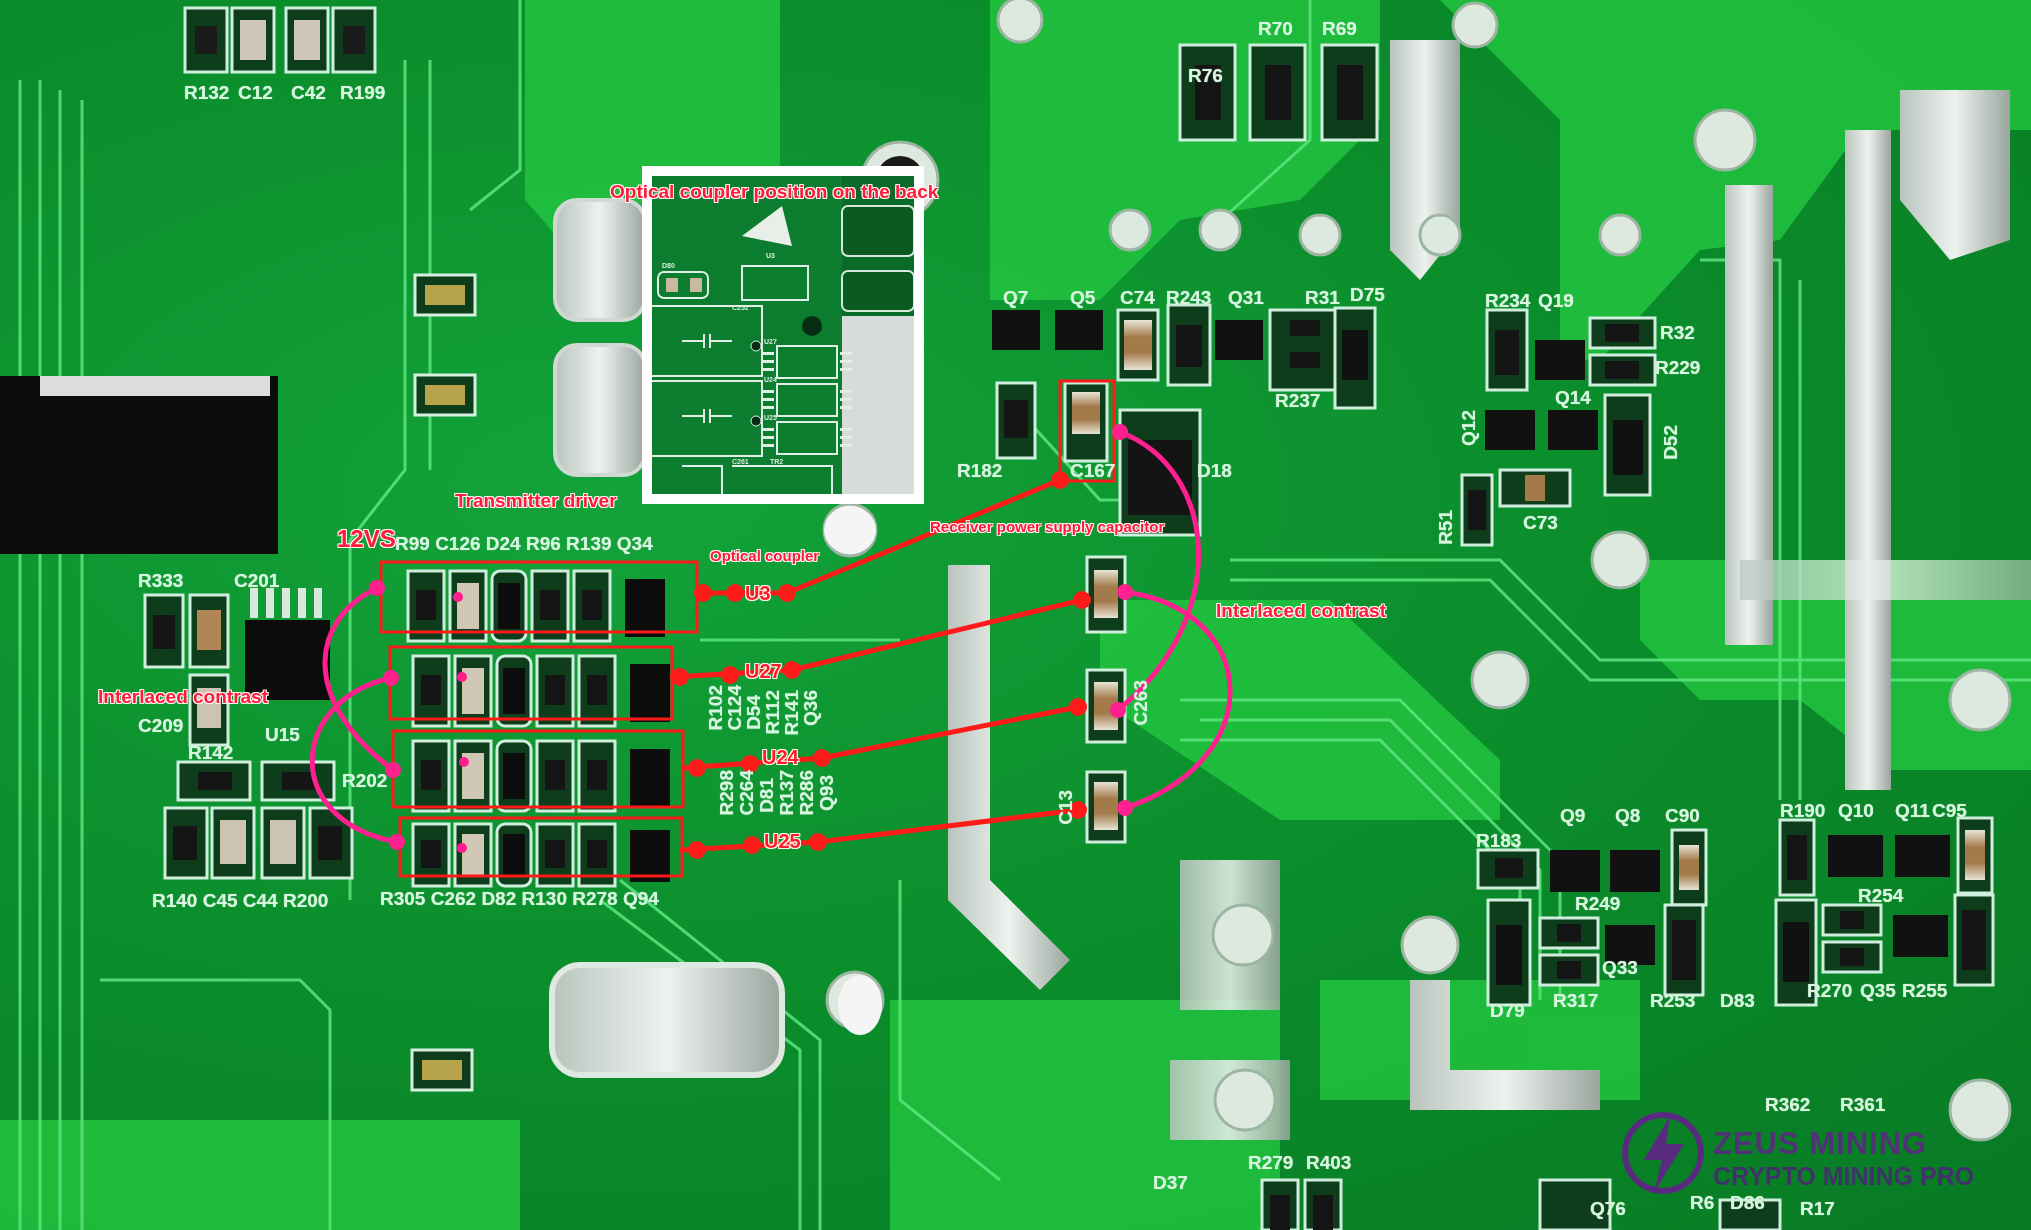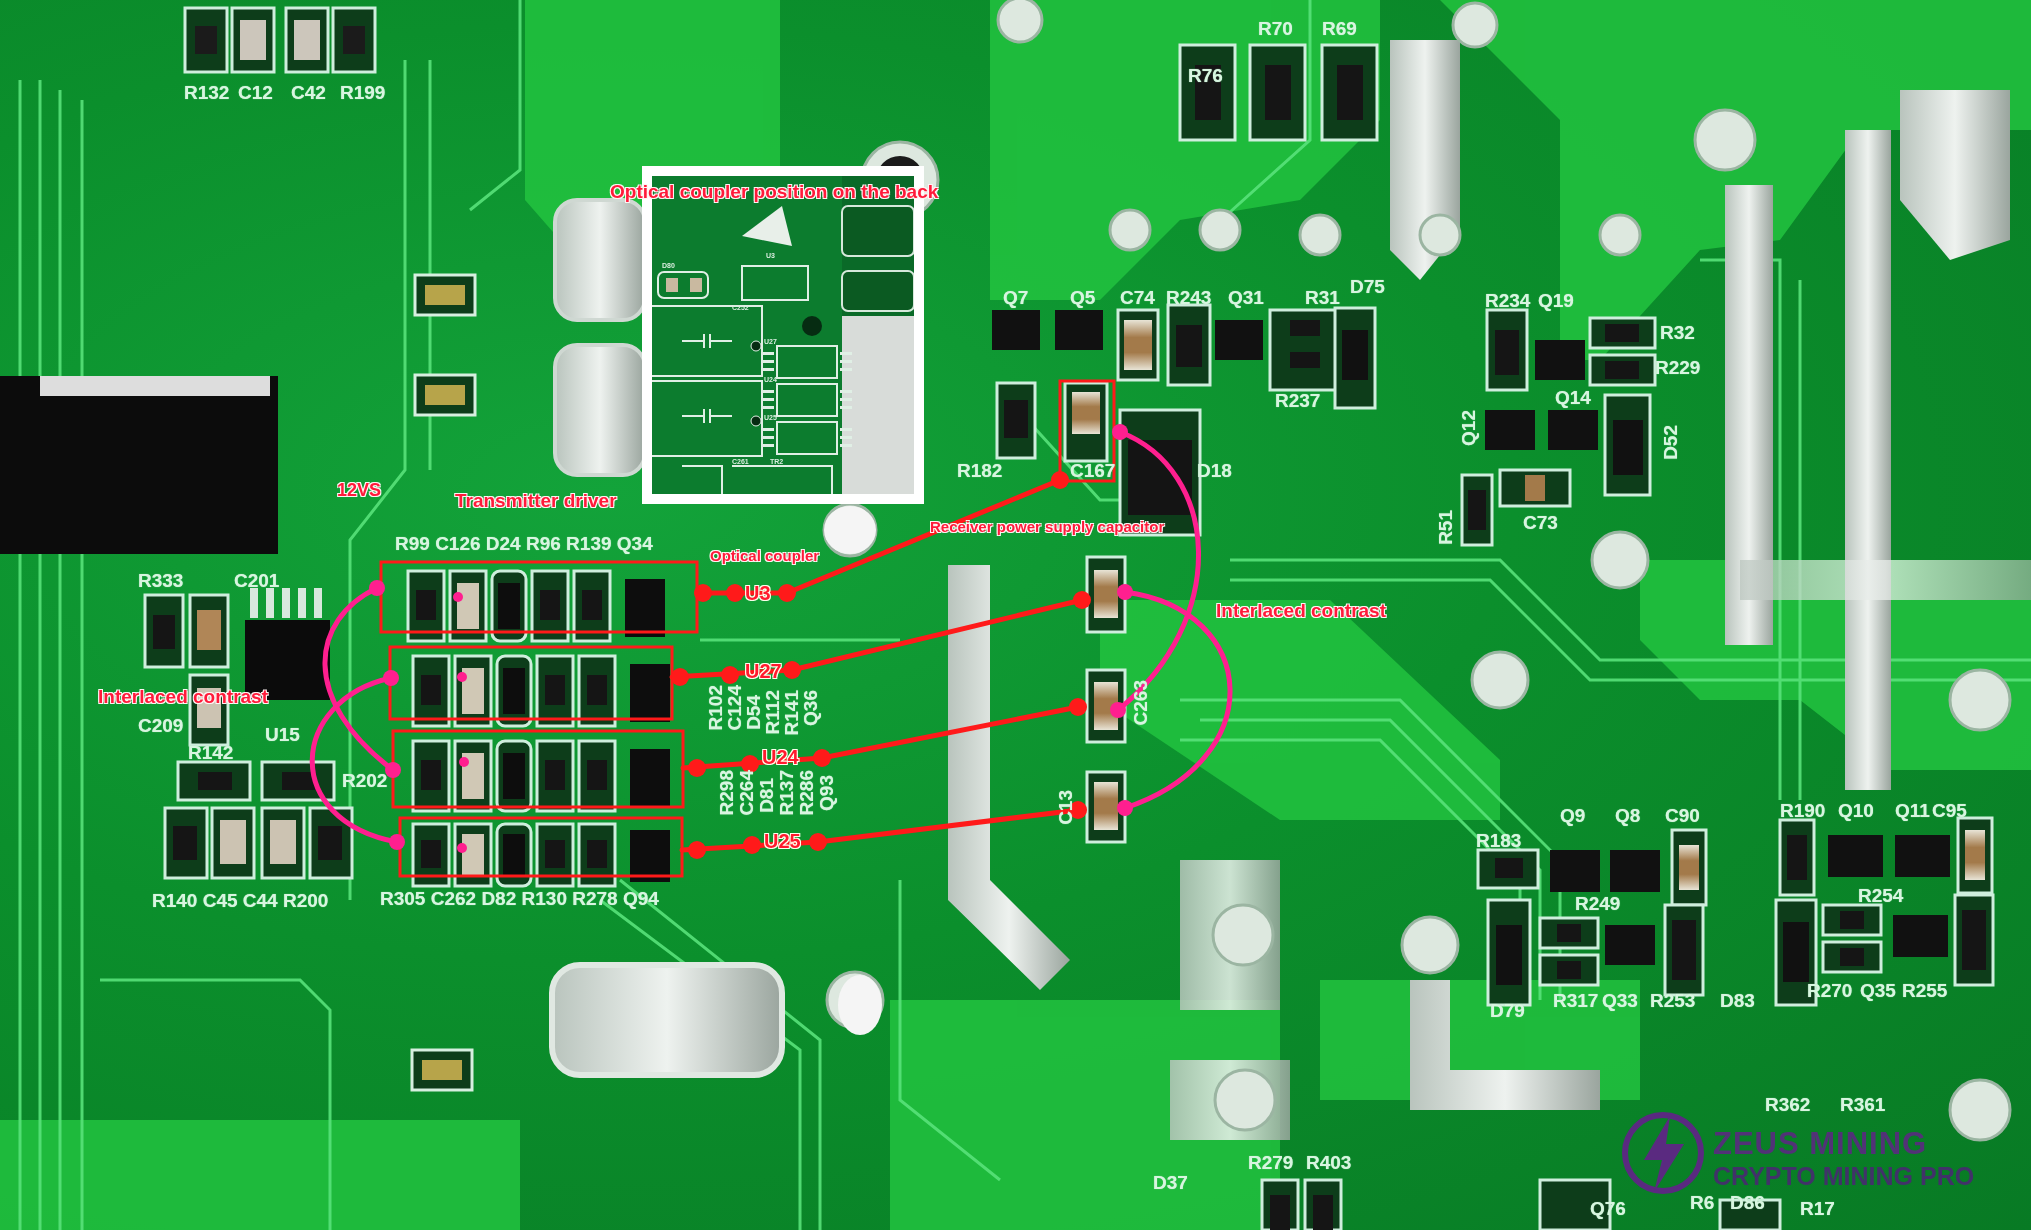"D75" span.silk { top: 276px -> 284px }
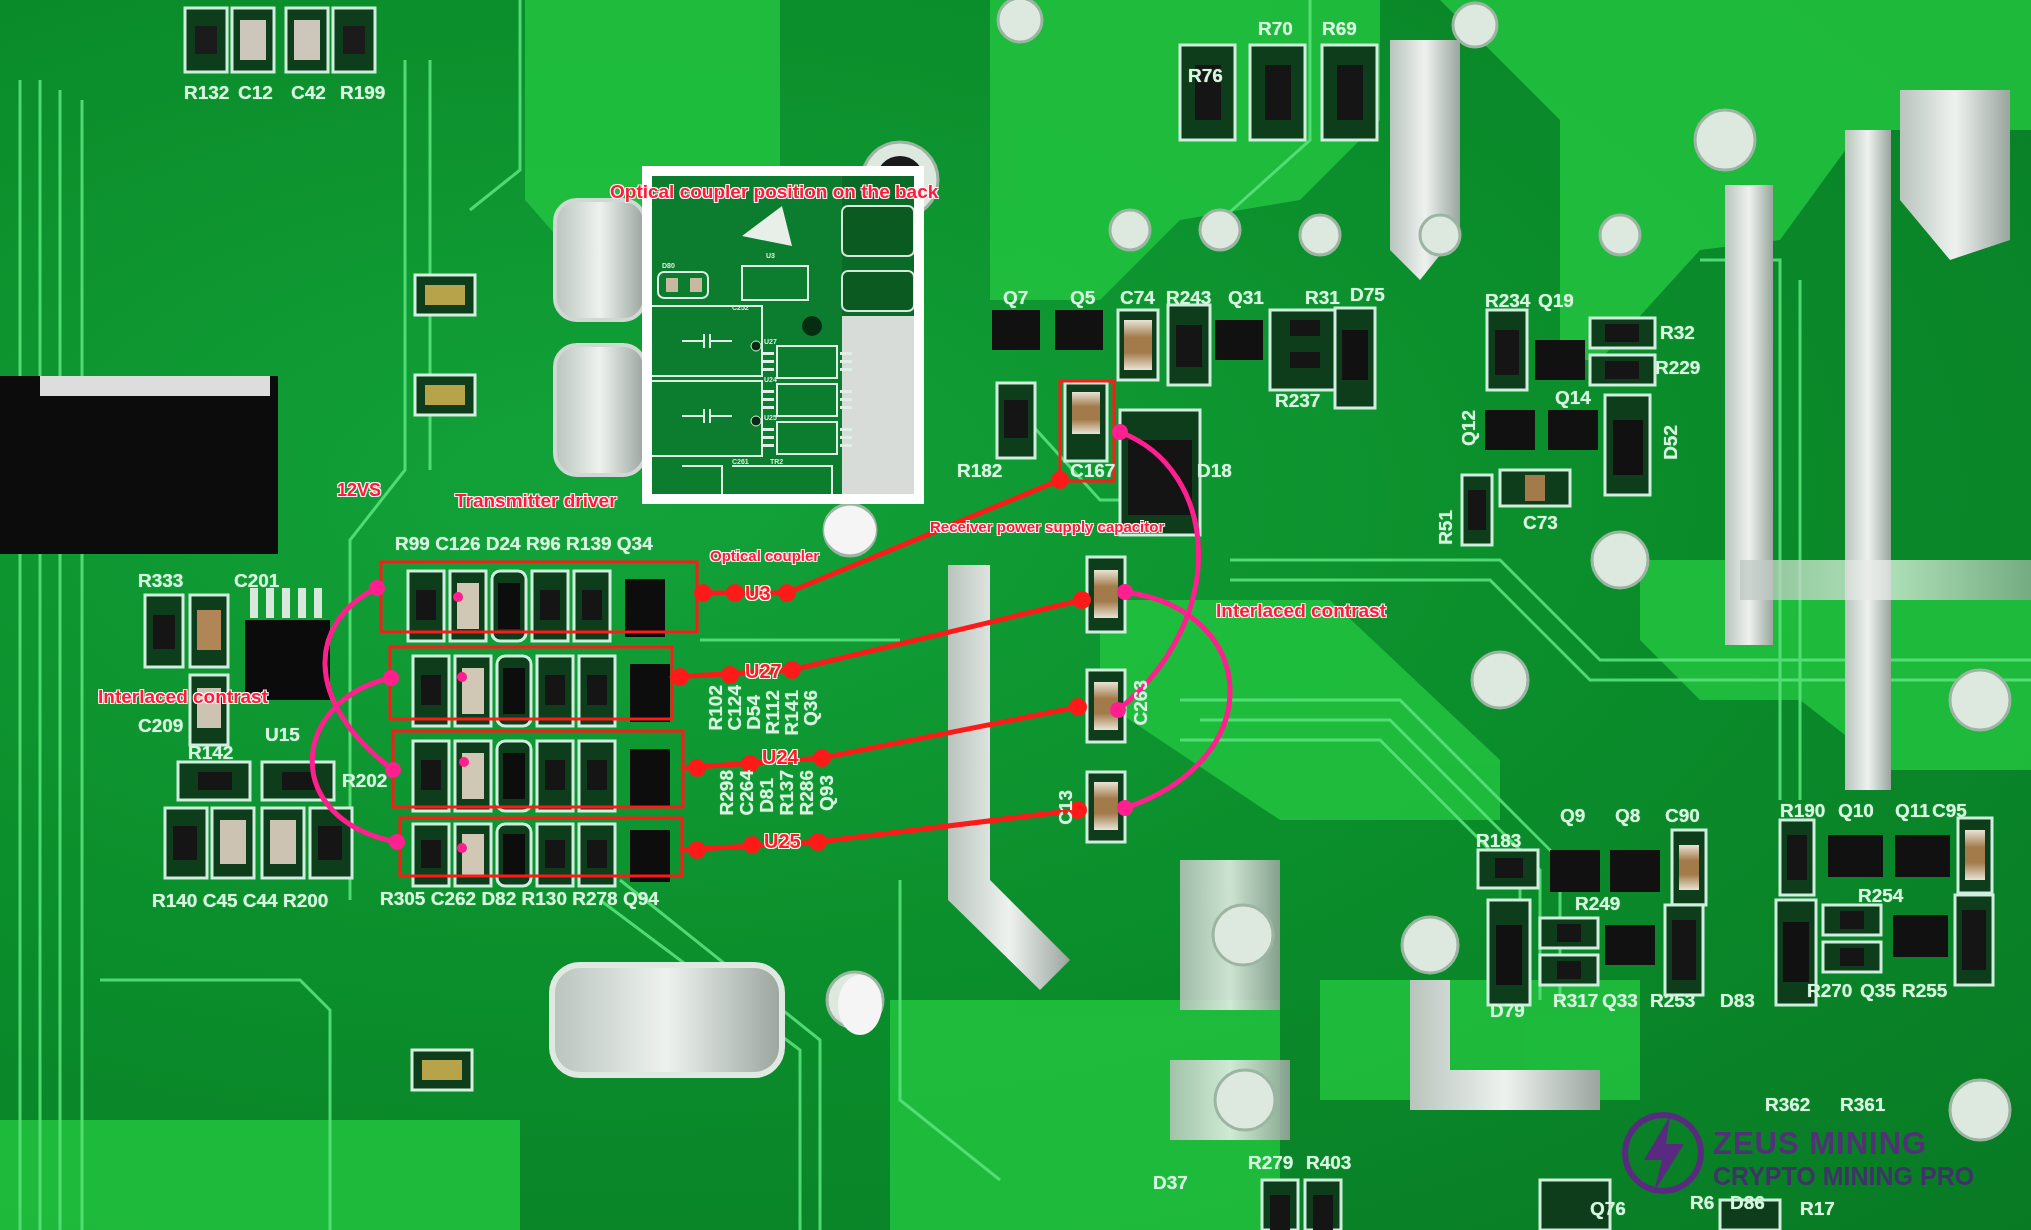"12VS" .anno.med { font-size: 18px -> 24px; margin-top: none -> 45px }
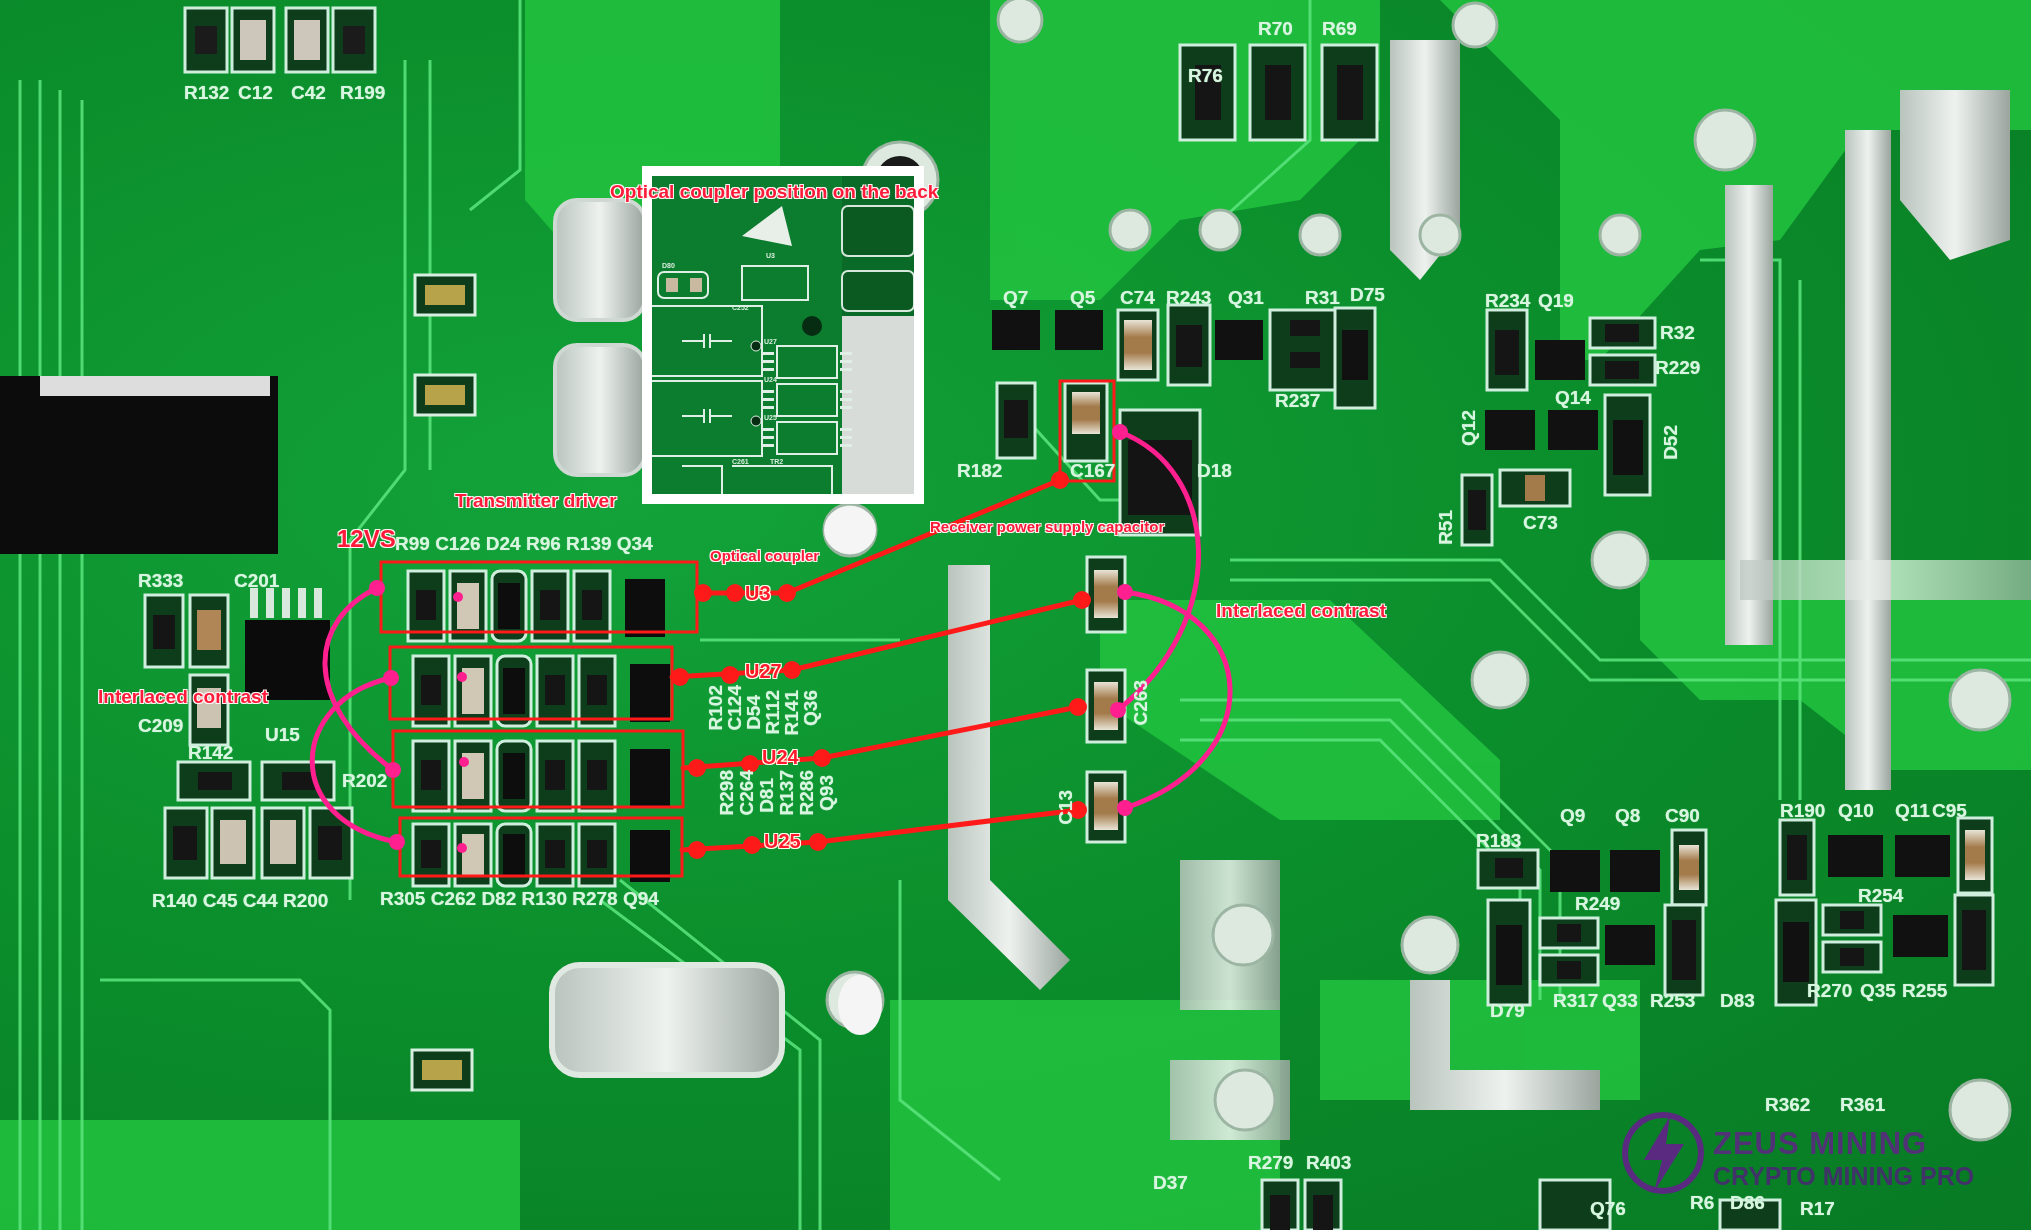"Q33" span.silk { top: 990px -> 957px }
